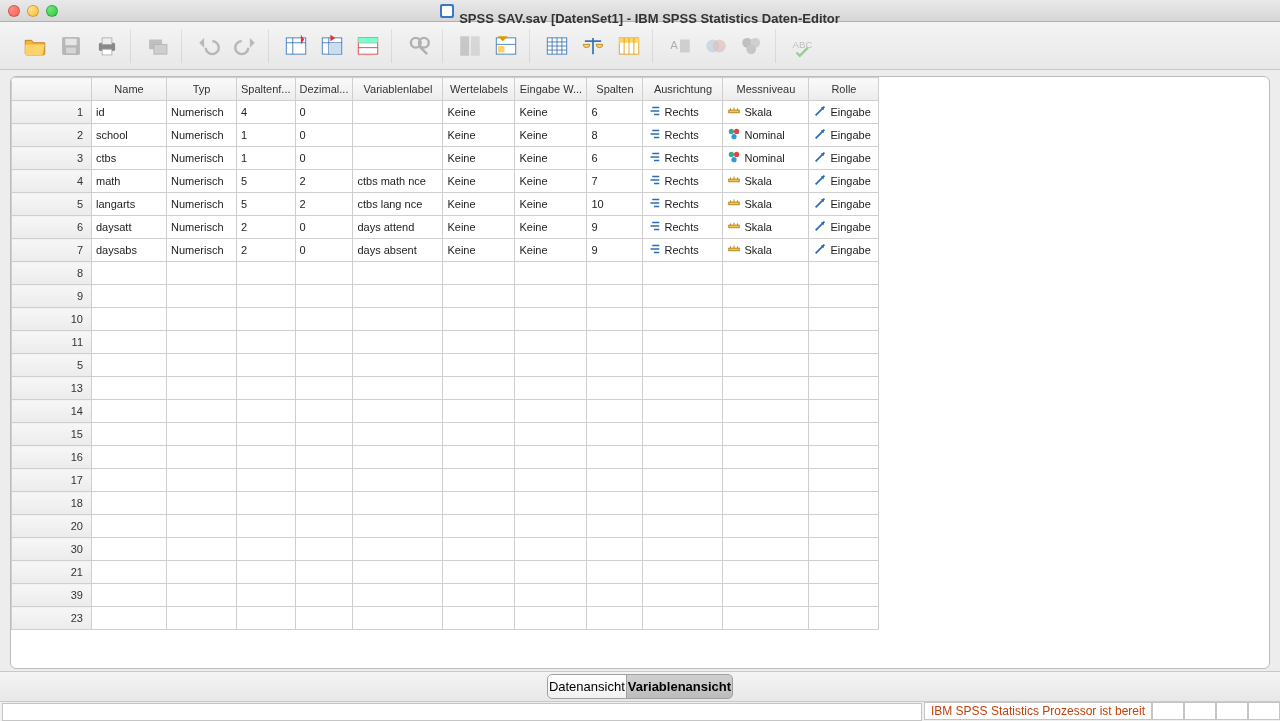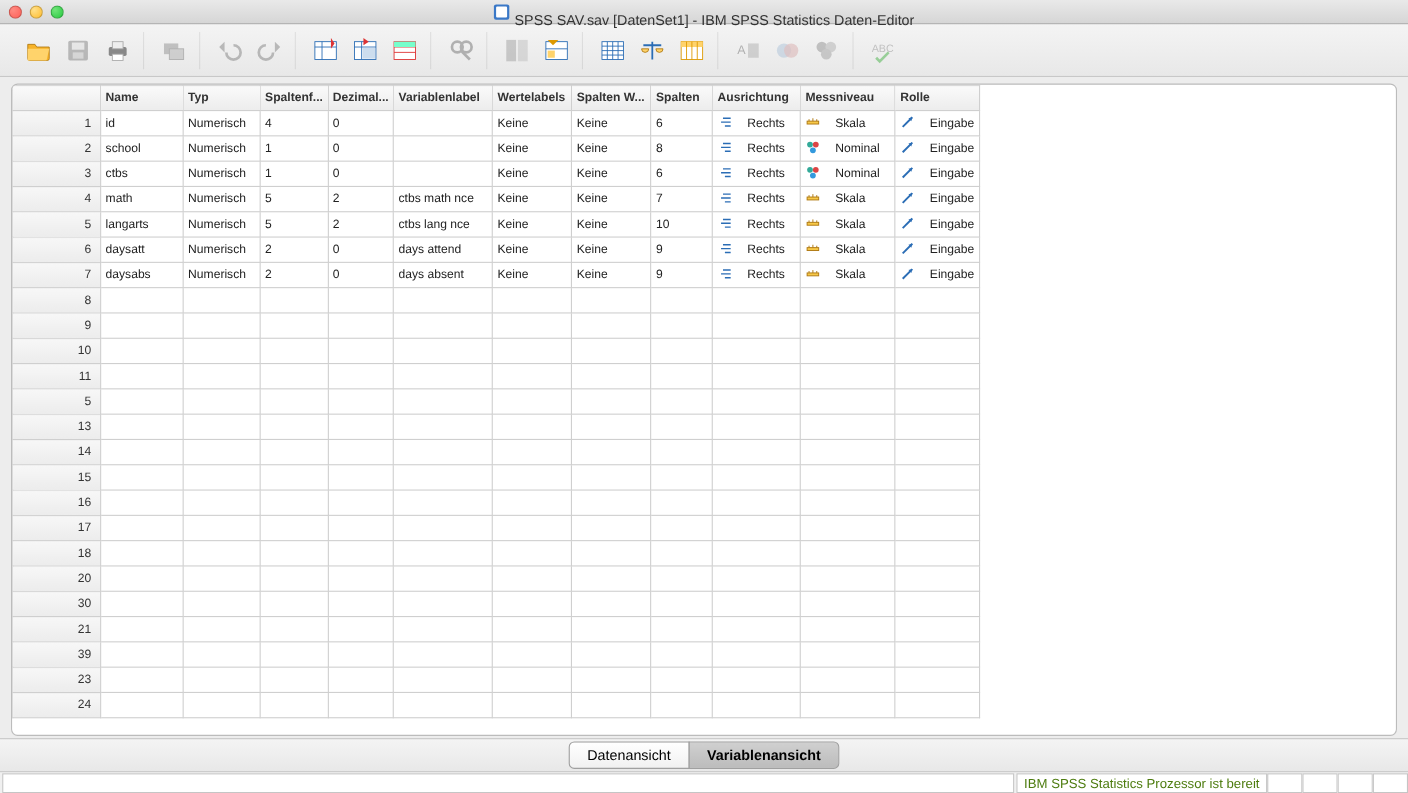"SPSS SAV.sav [DatenSet1] - IBM" .title-center span { font-weight: 400 -> 700 }
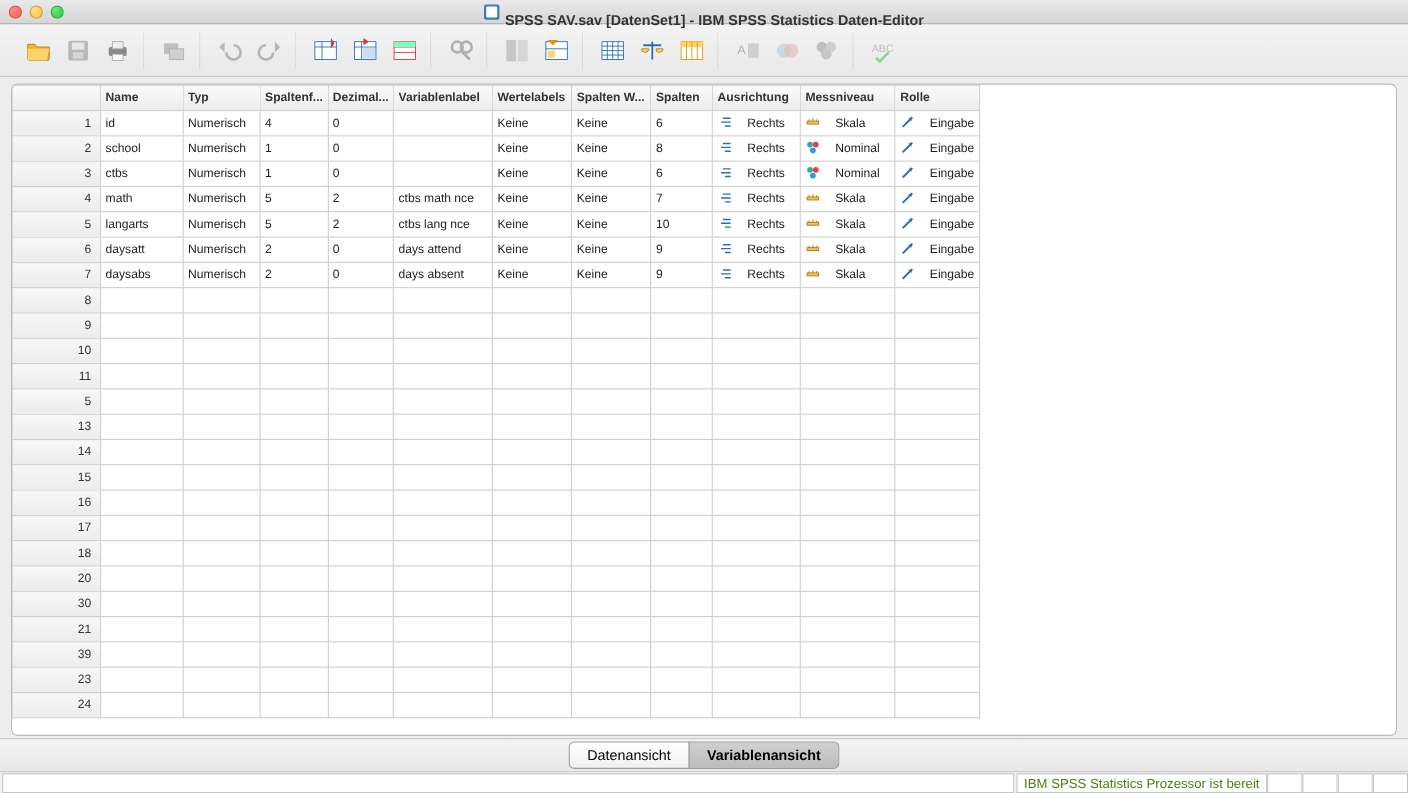"Name" thead th { font-weight: bold -> normal; text-align: left -> center }
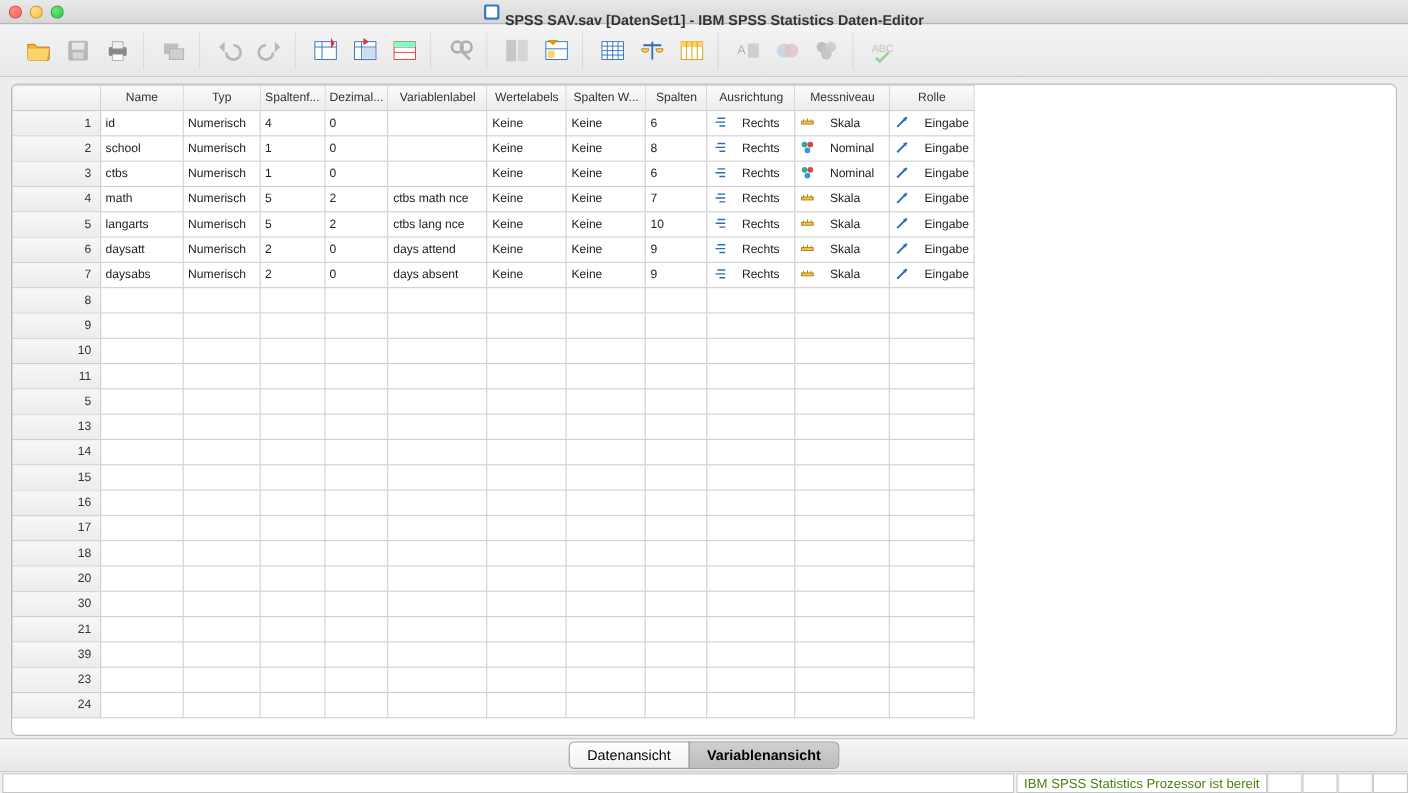"Spalten W..." th { text: Spalten -> Eingabe }
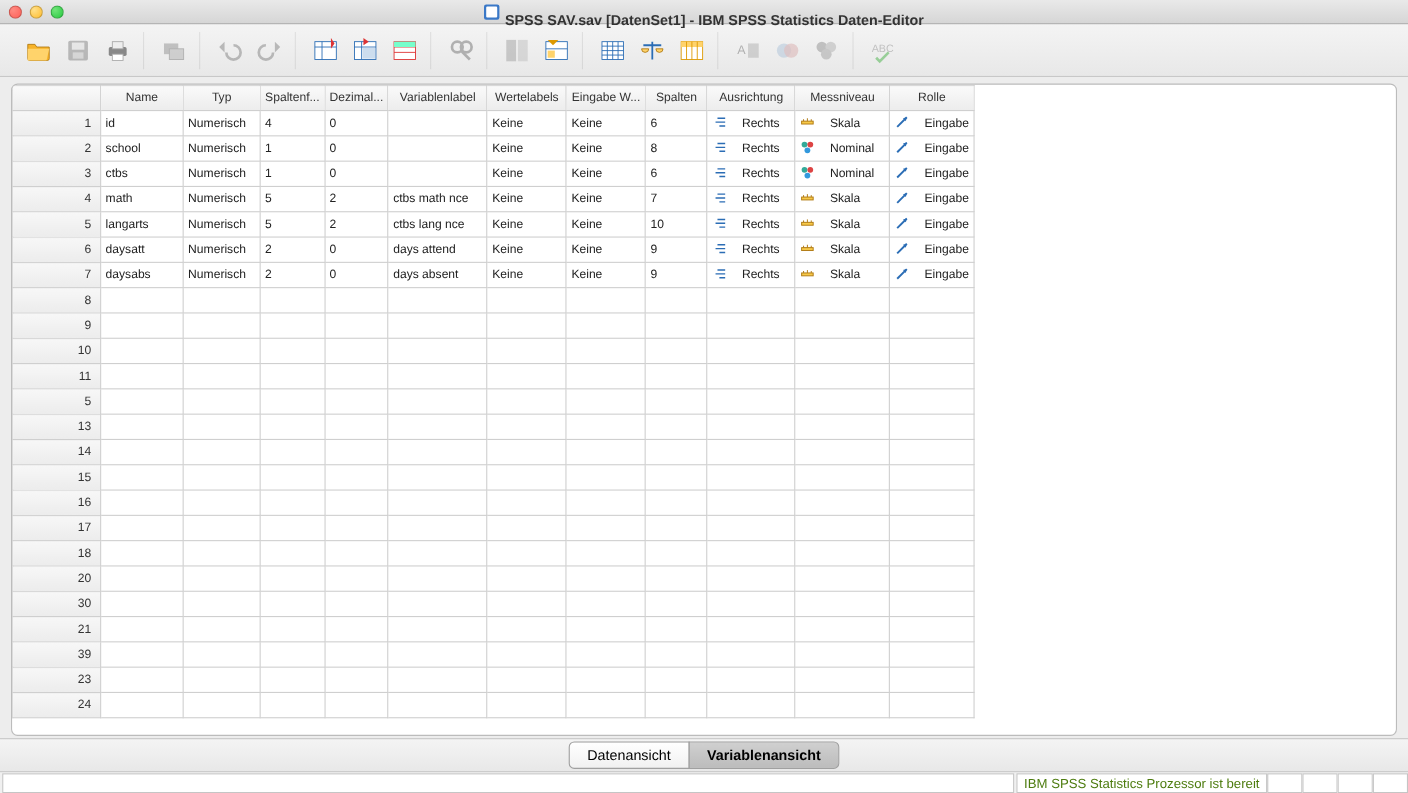"Rechts" .cell-inline { gap: 13px -> 3px }
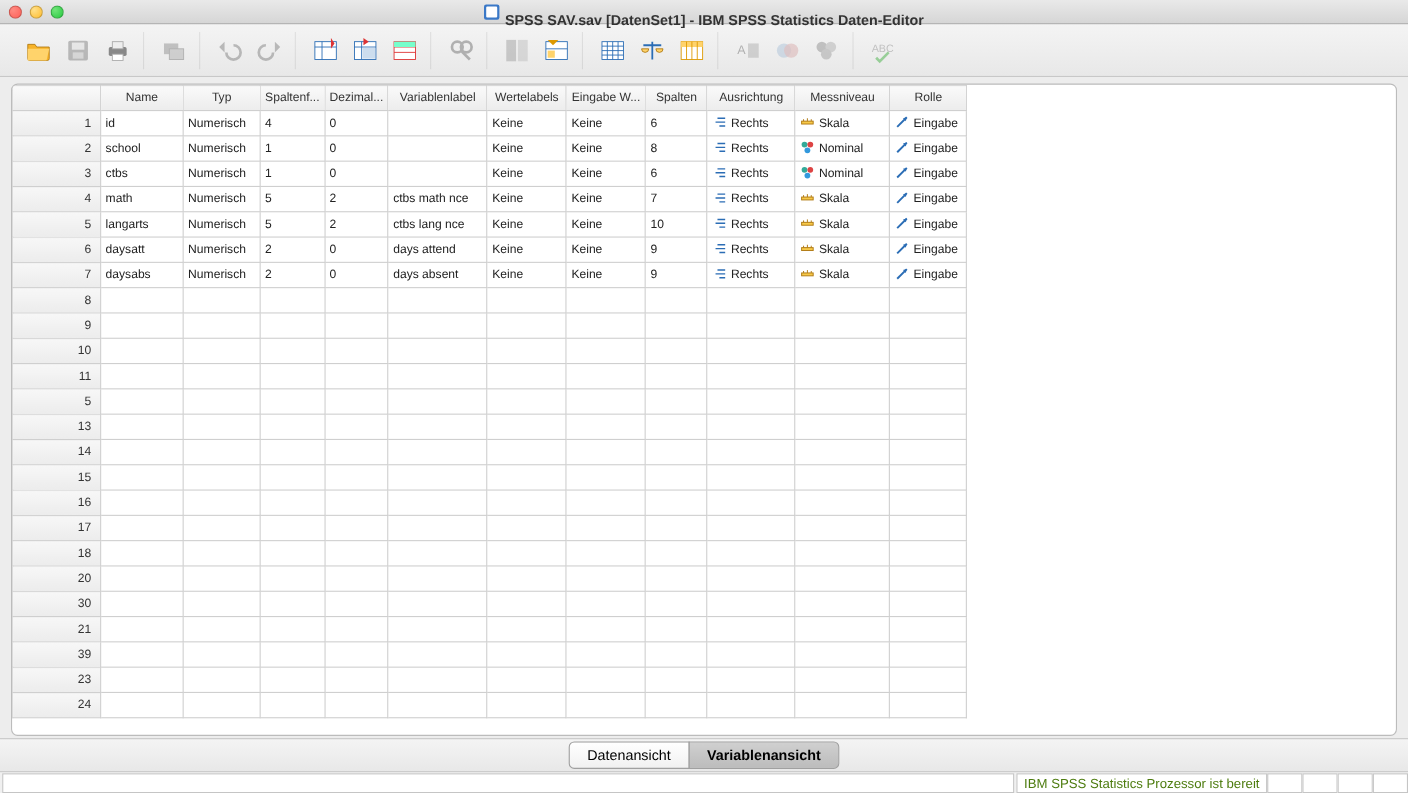"24" tr { html: <tr> <th>24</th> <td></td> <td></td> <td></td> <td></td> <td></td> <td></td> <td></td> <td></td> <td></td> <td></td> <td></td> </tr> -> none }
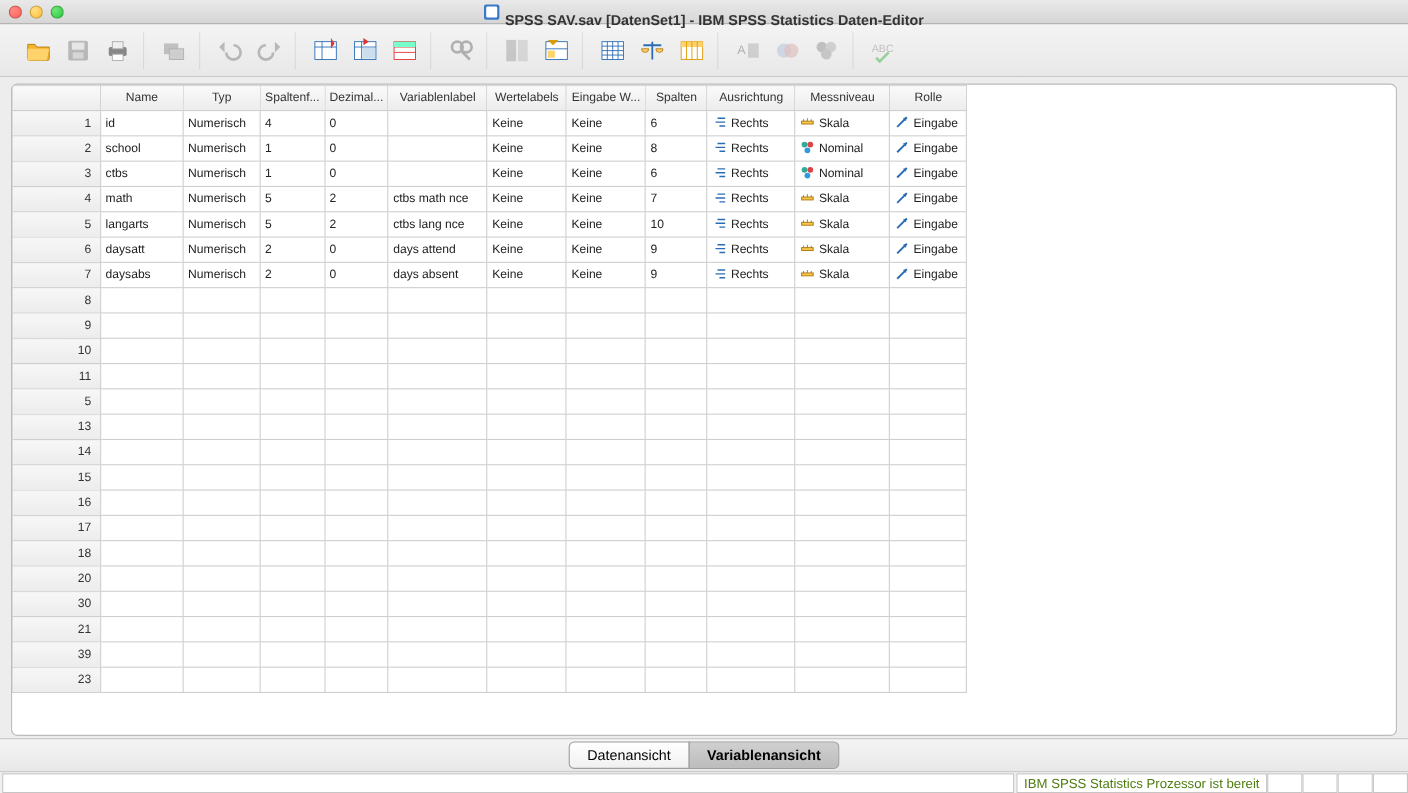"Datenansicht" .tab { padding: 4px 16px -> 4px 1px }
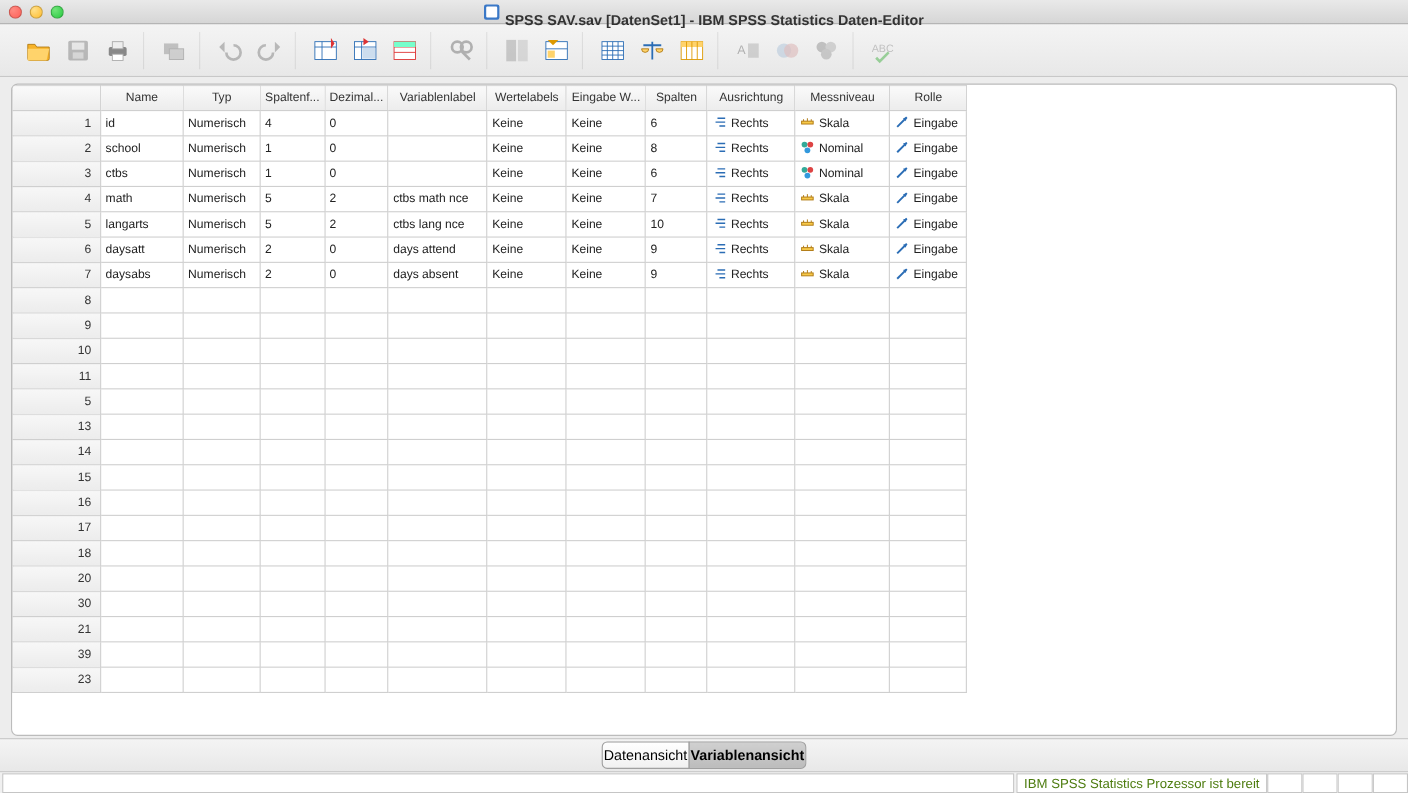"IBM SPSS Statistics Prozessor ist" .statusbar { align-items: center -> none; color: #4d7c0f -> #c2410c }
